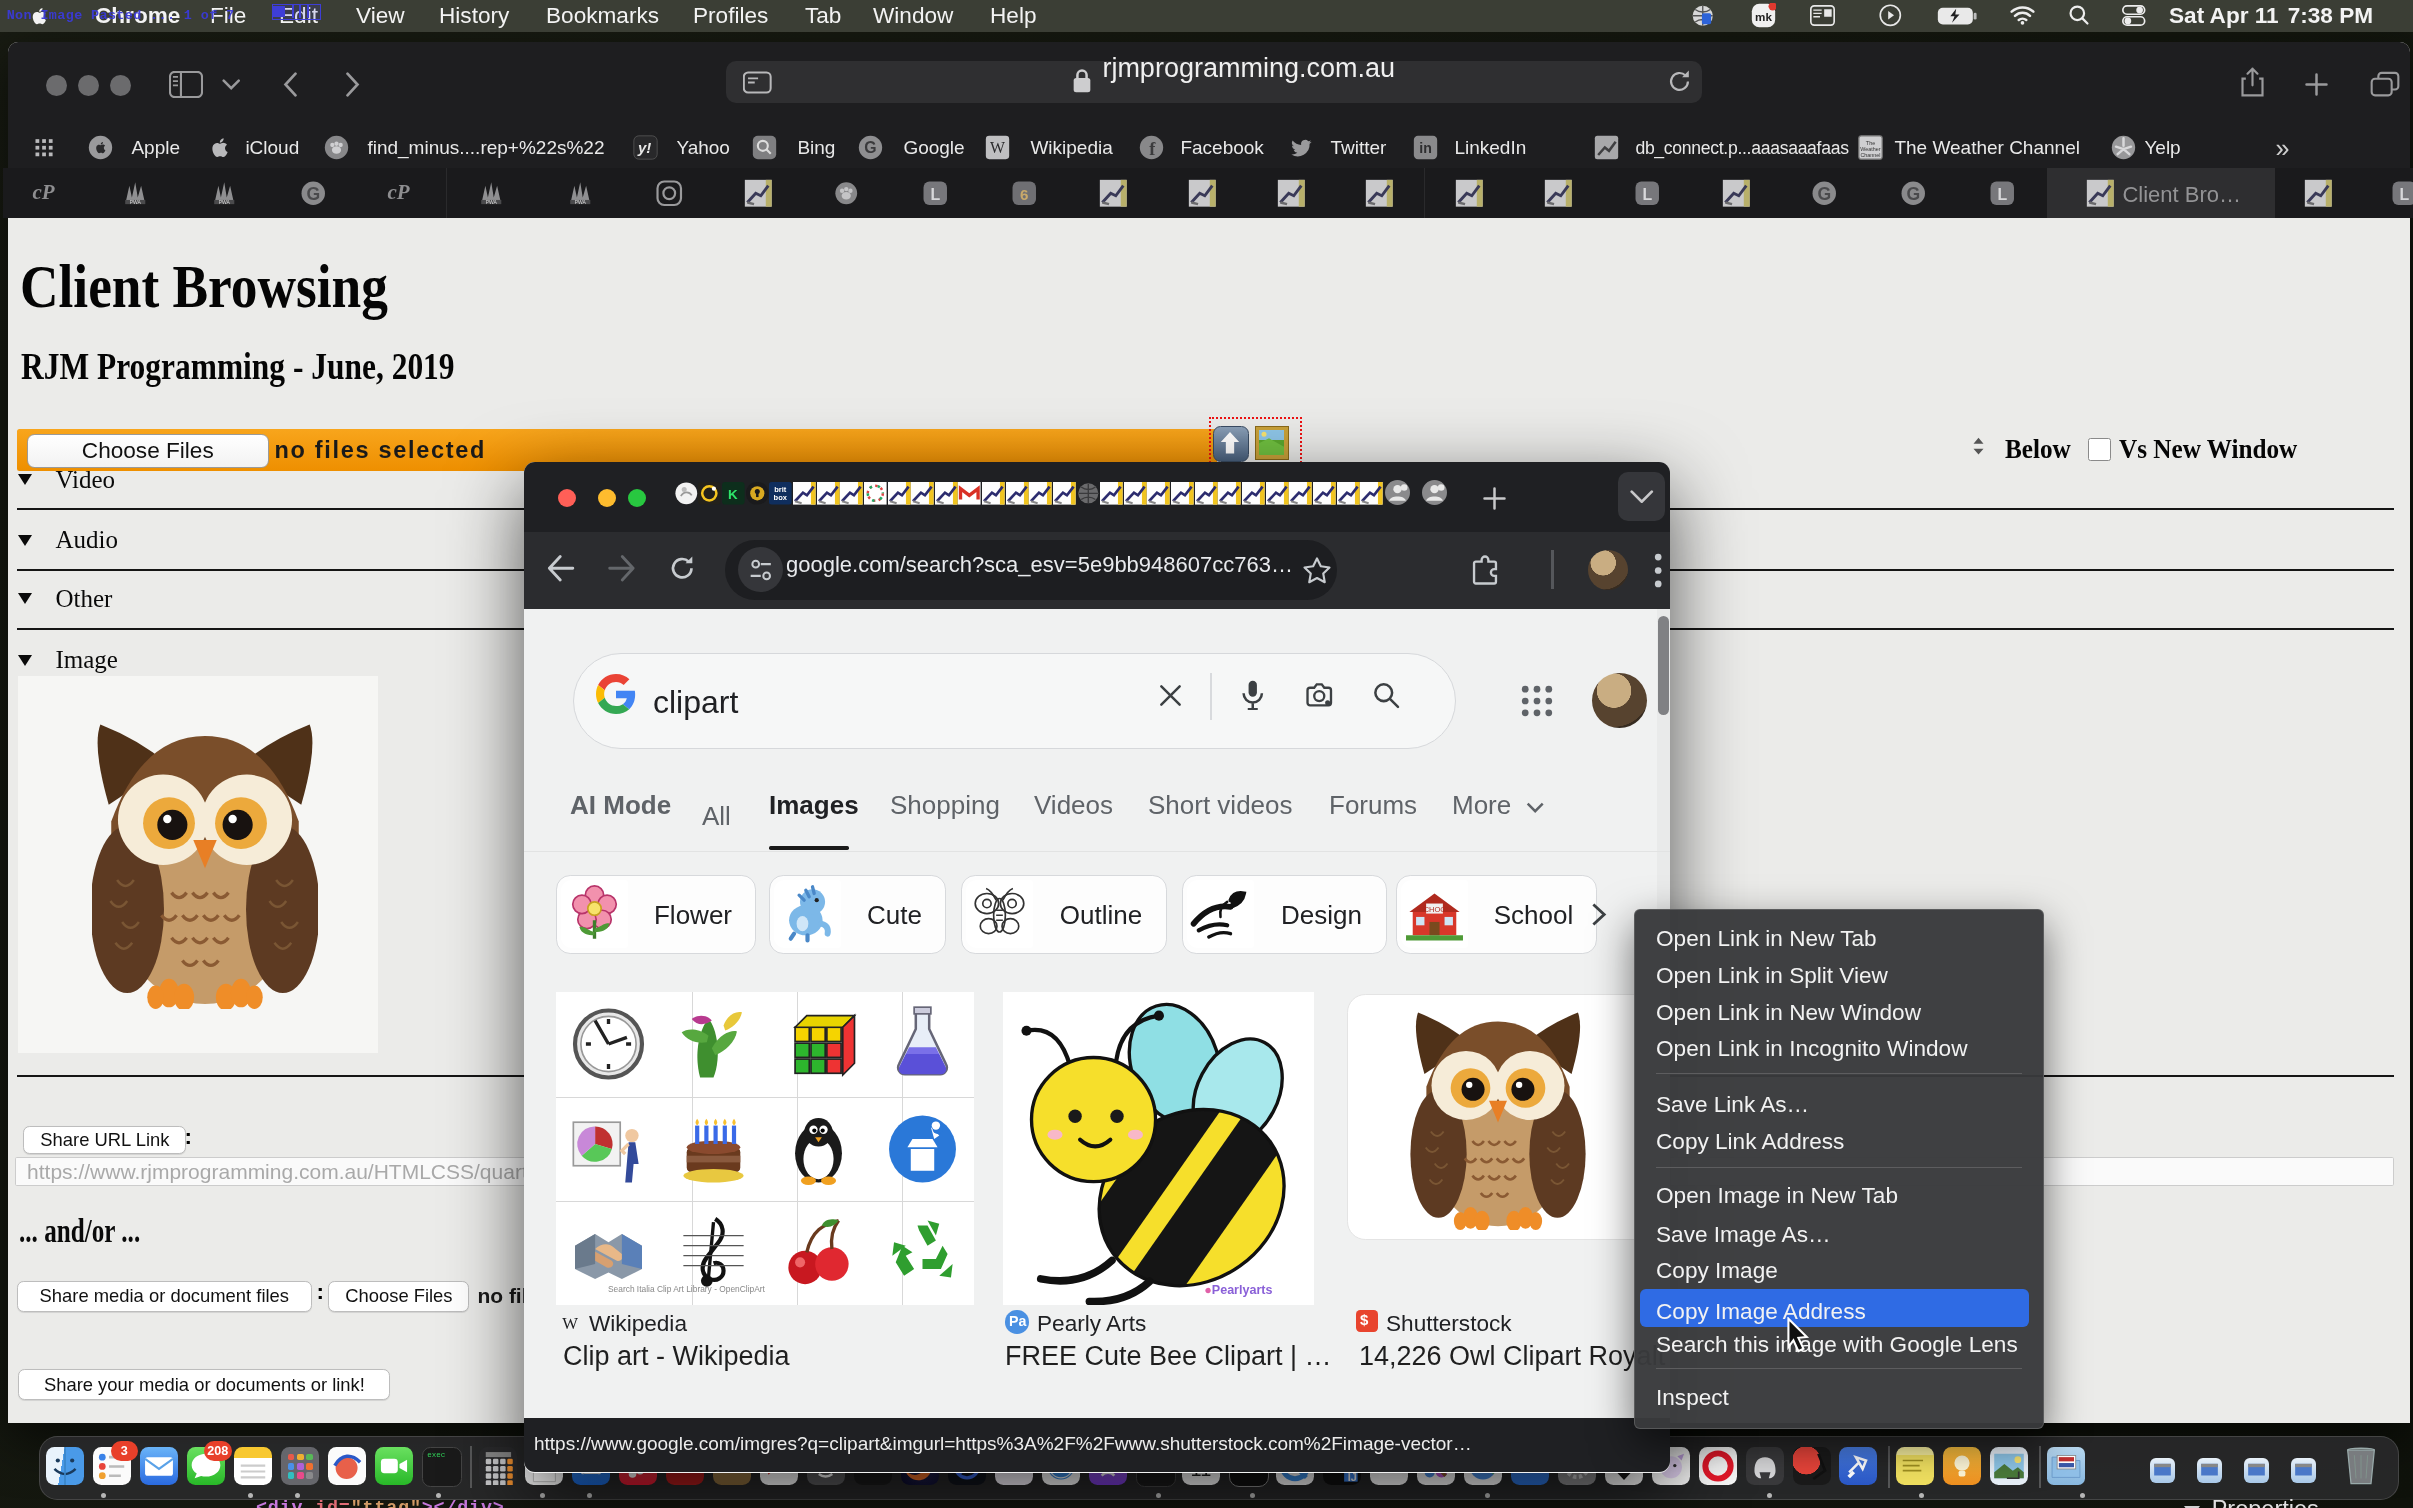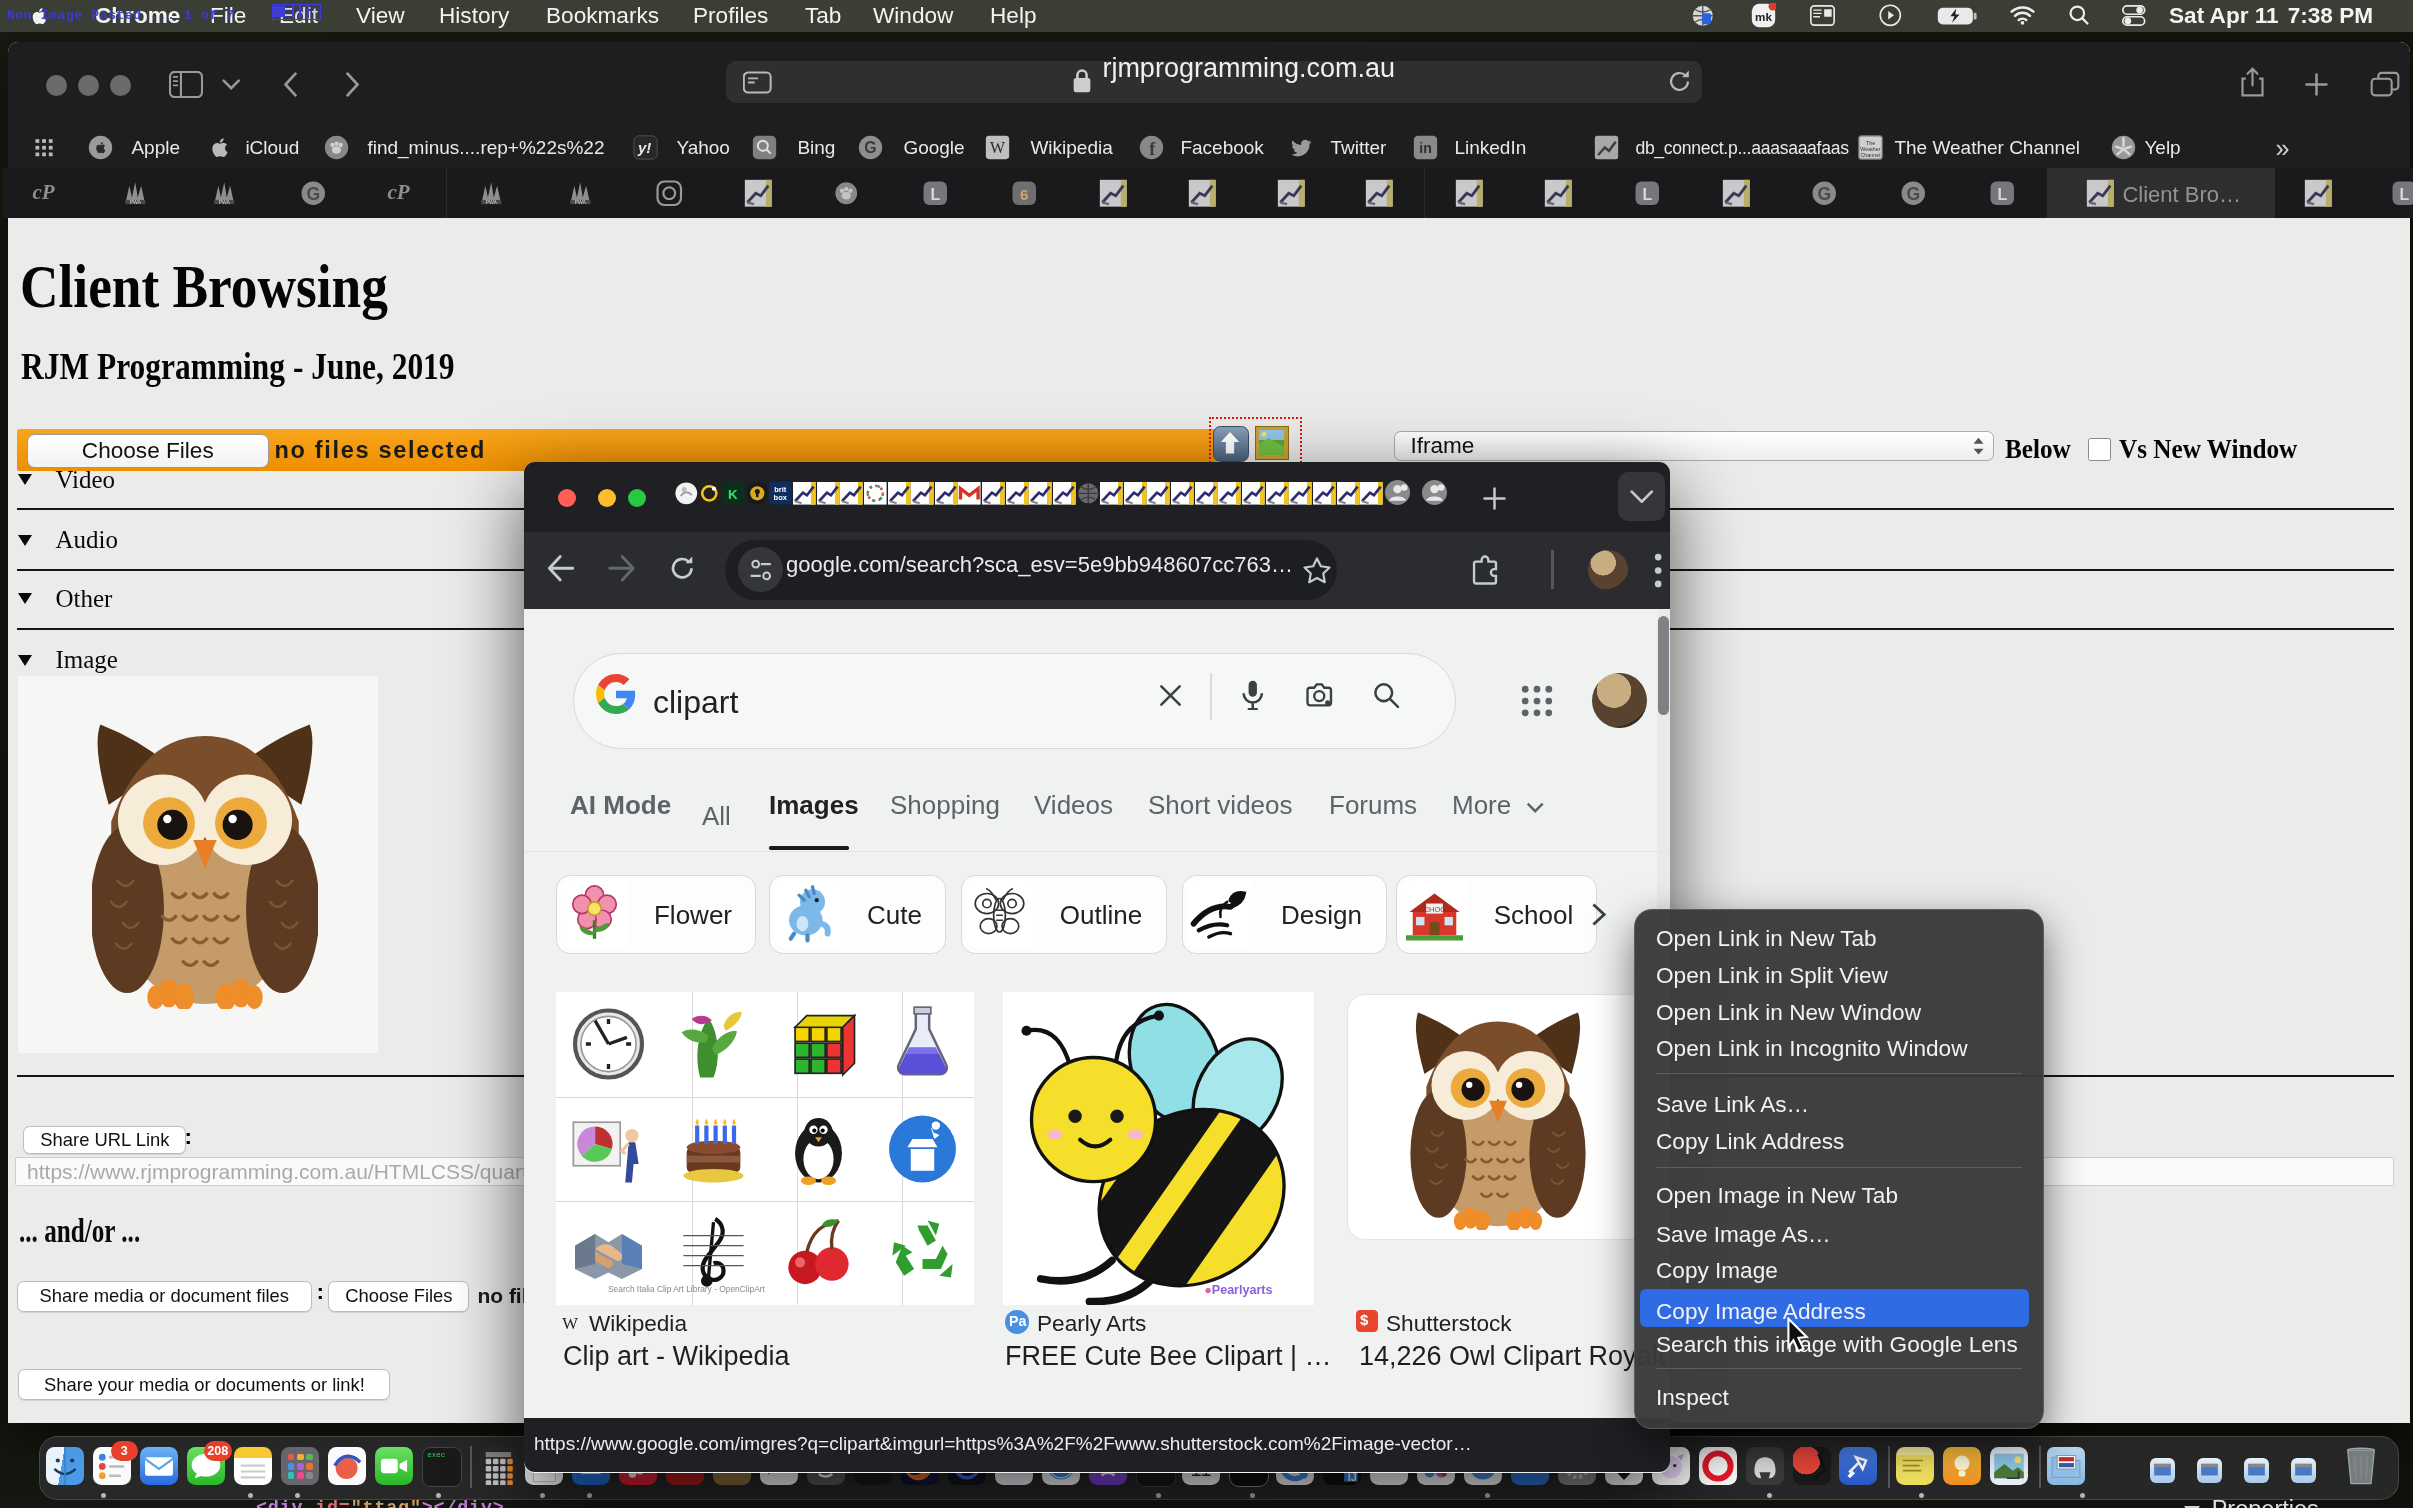"Iframe" div.abs { html: <div>Iframe</div> -> none }
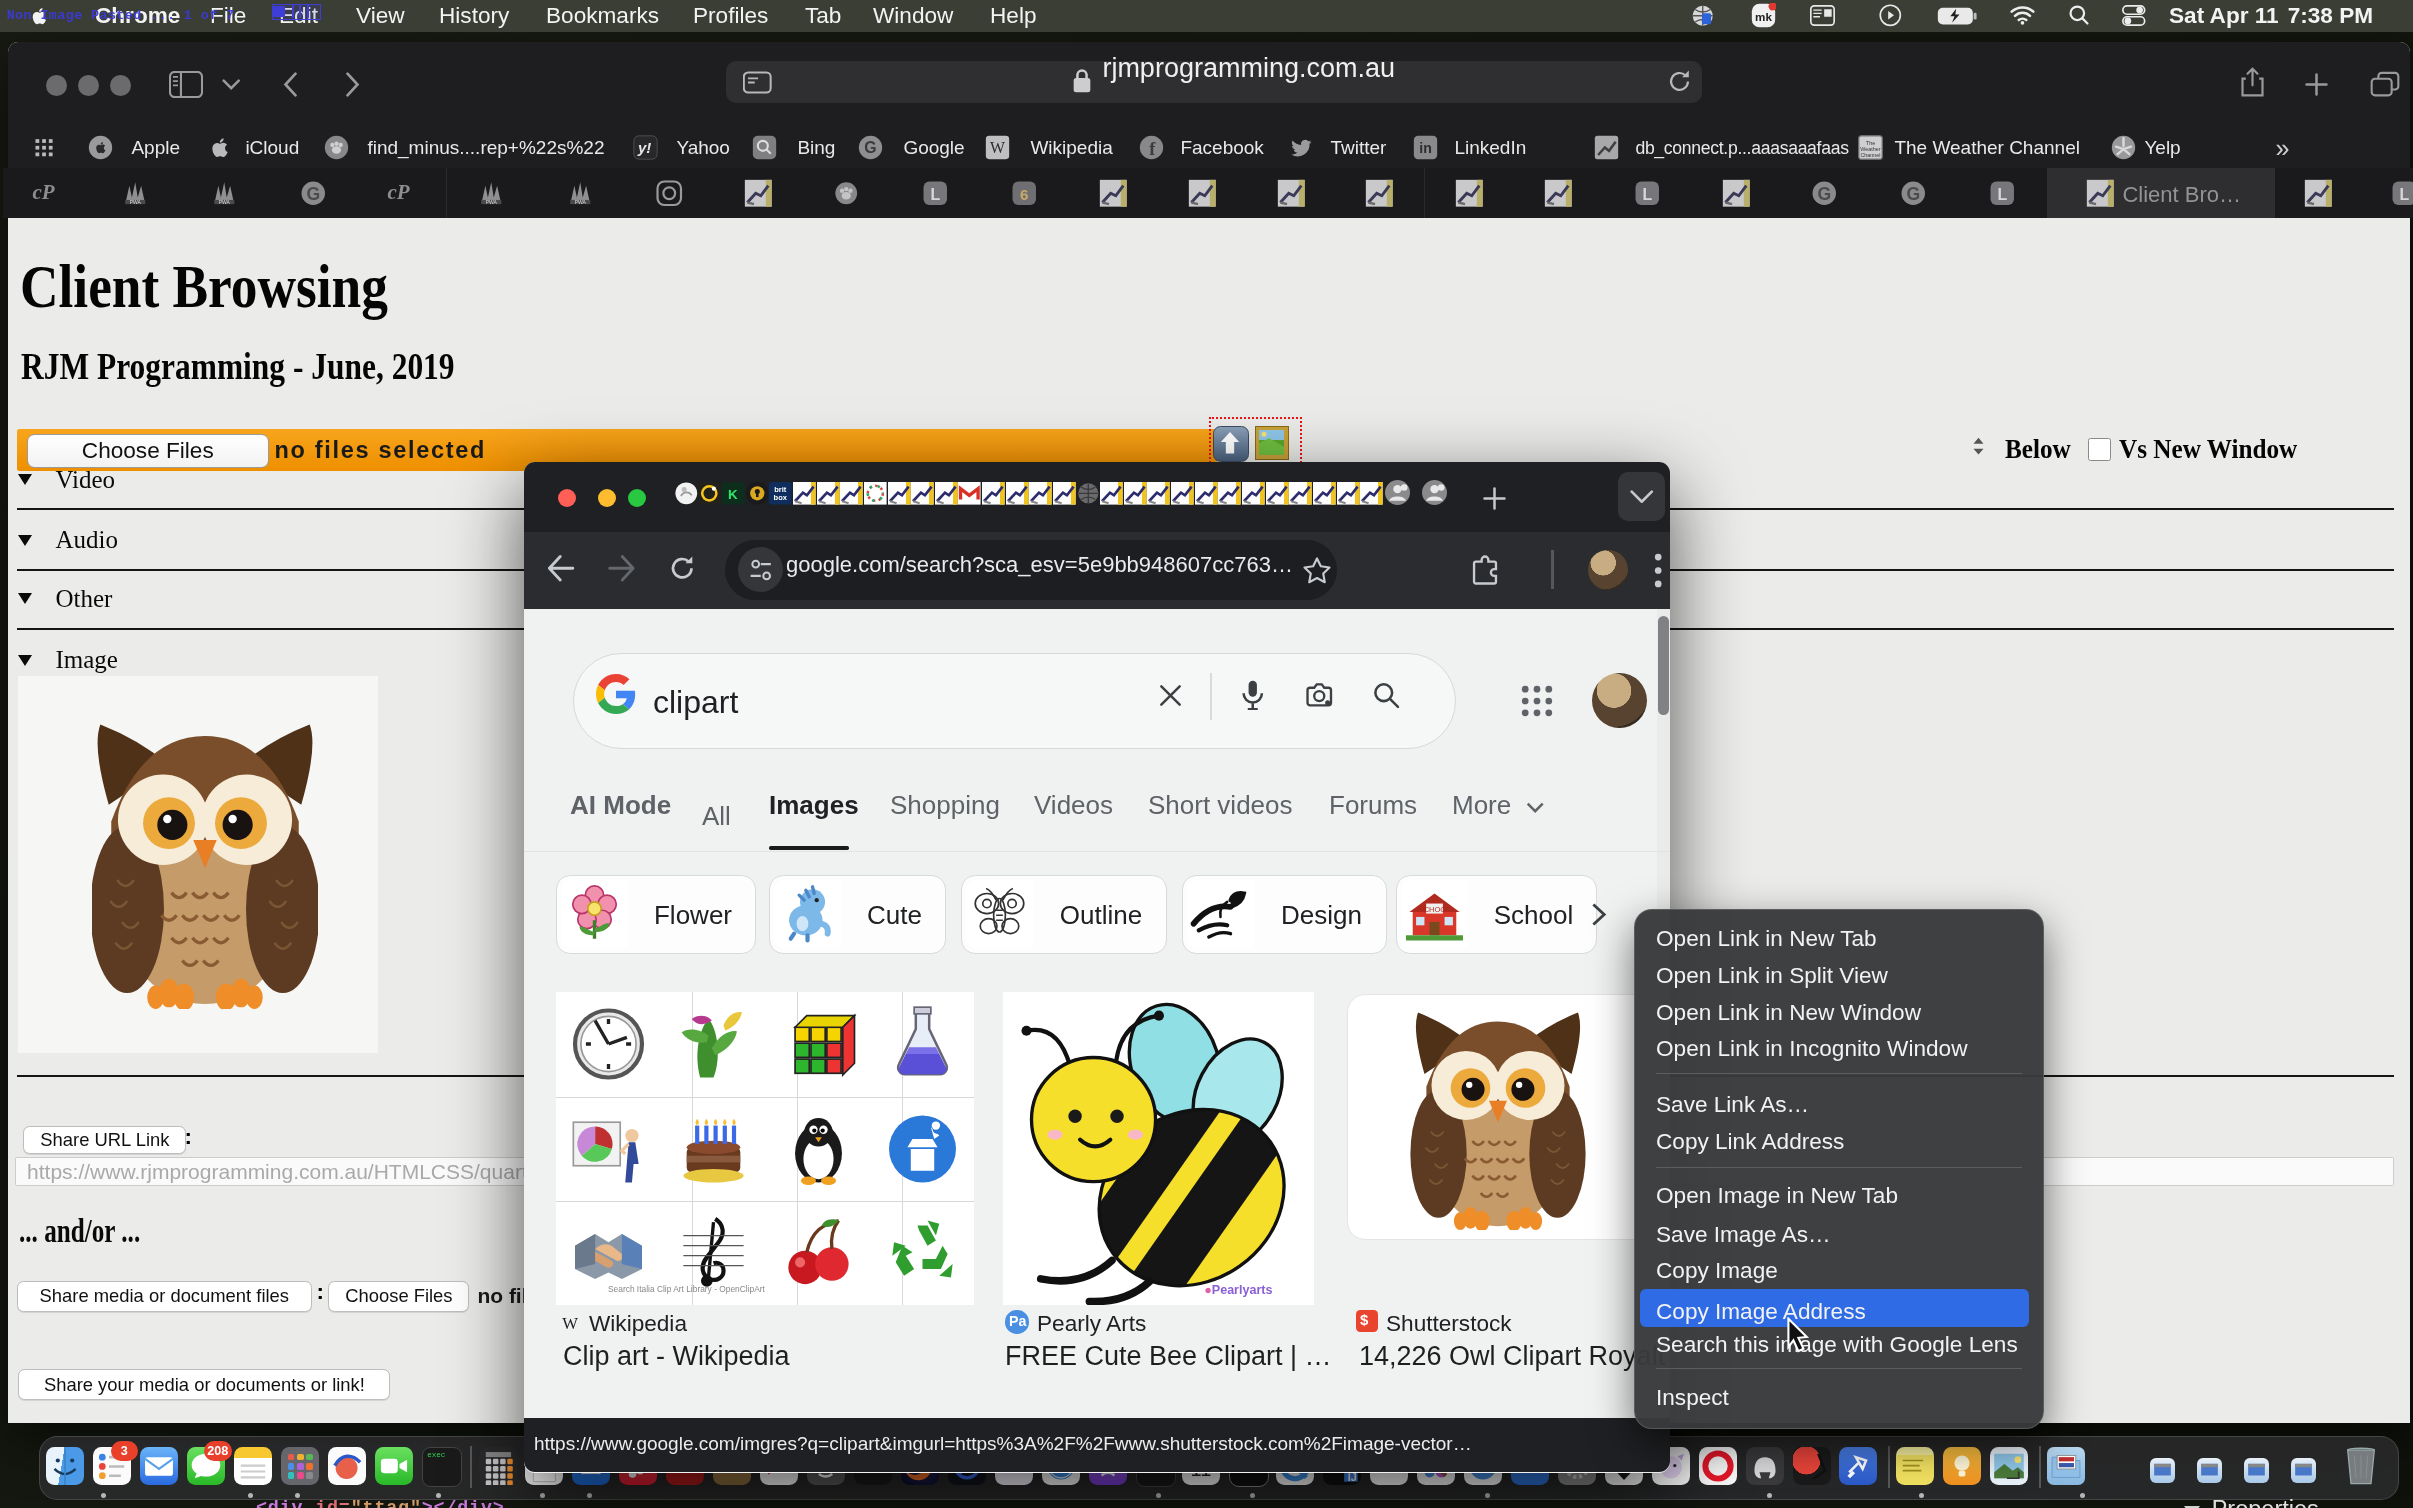"Open Link in New Tab" .ctx { border-radius: 18px -> 6px }
